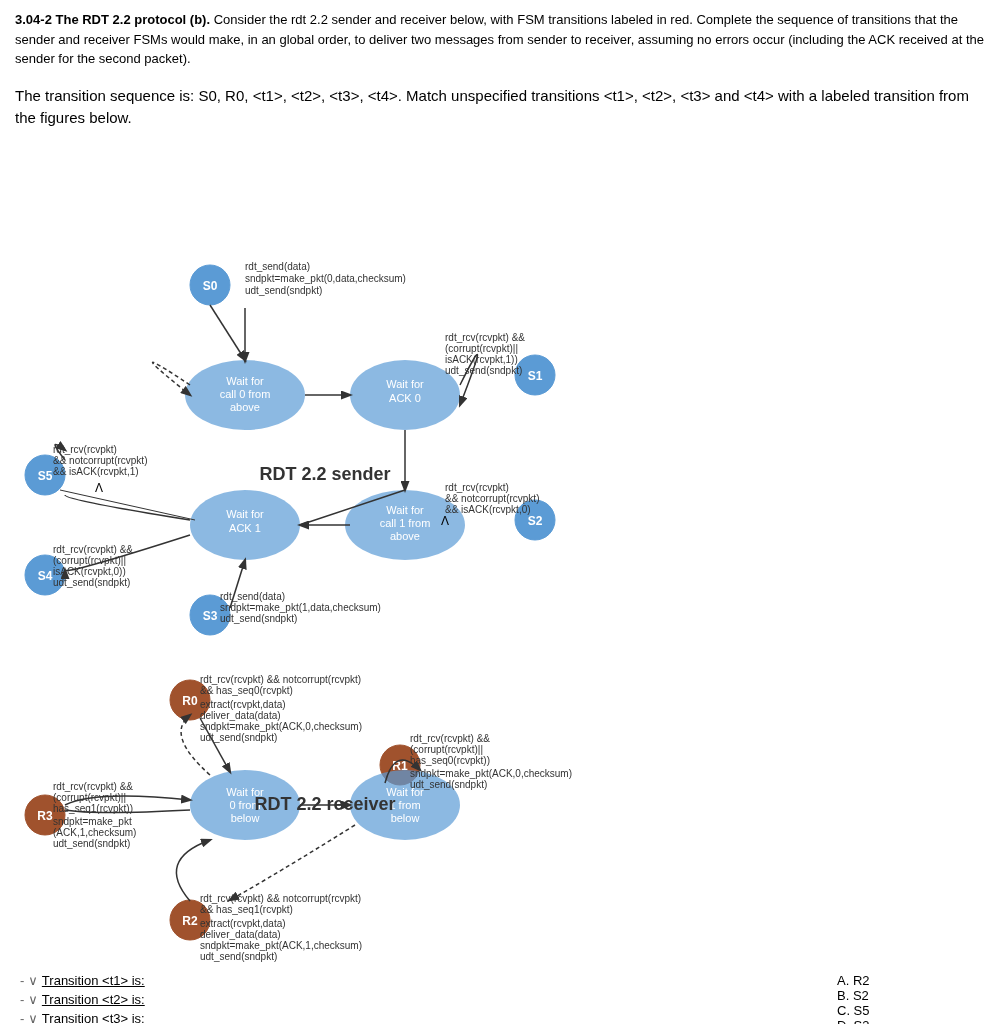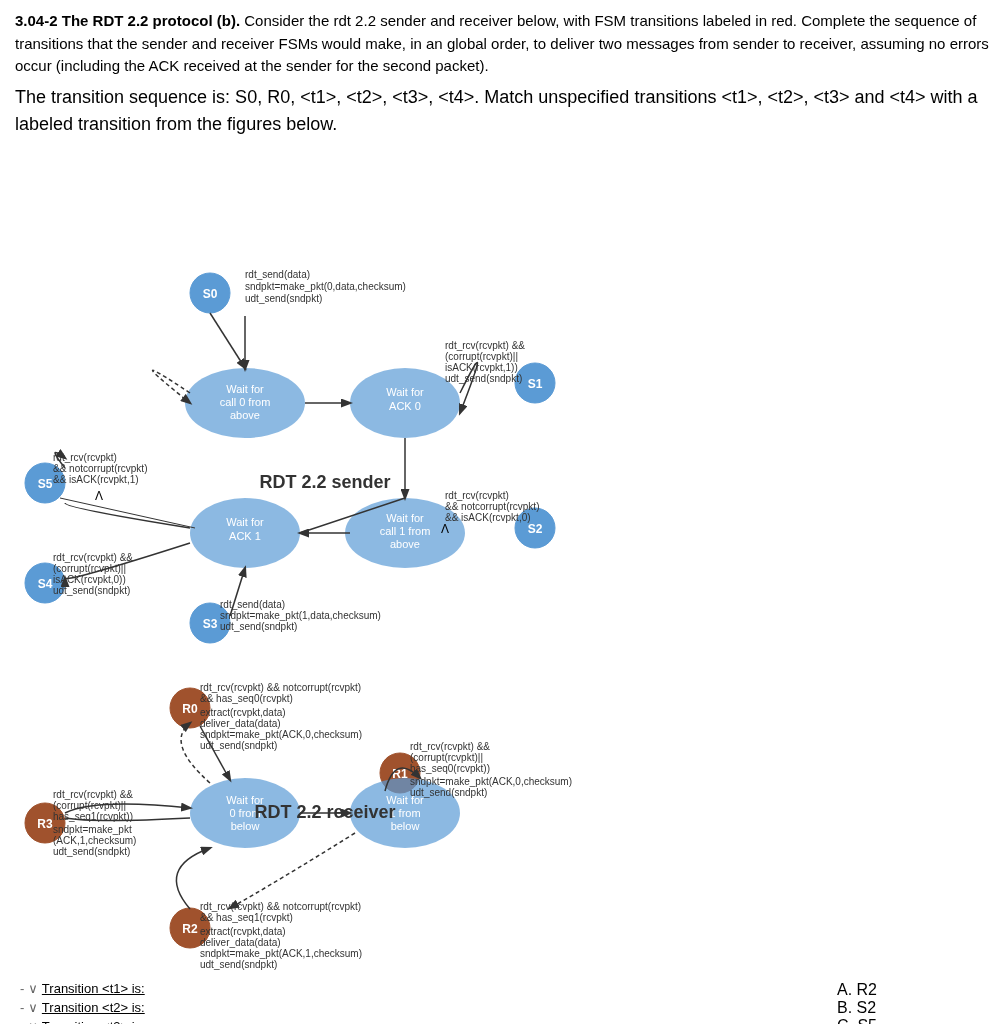"3.04-2 The RDT 2.2 protocol" .question-text { font-size: 15px -> 13px; margin-bottom: 6px -> 16px }
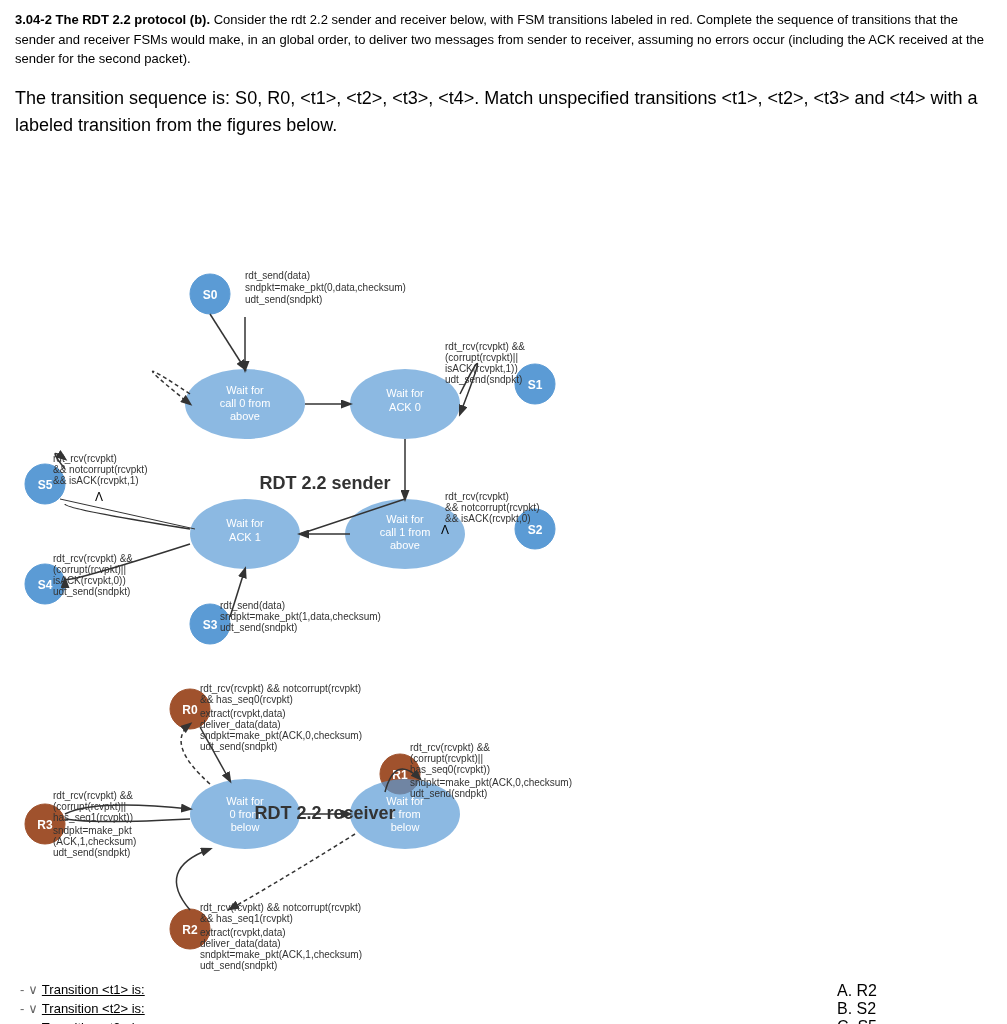"The transition sequence is: S0," .transition-text { font-size: 18px -> 15px }
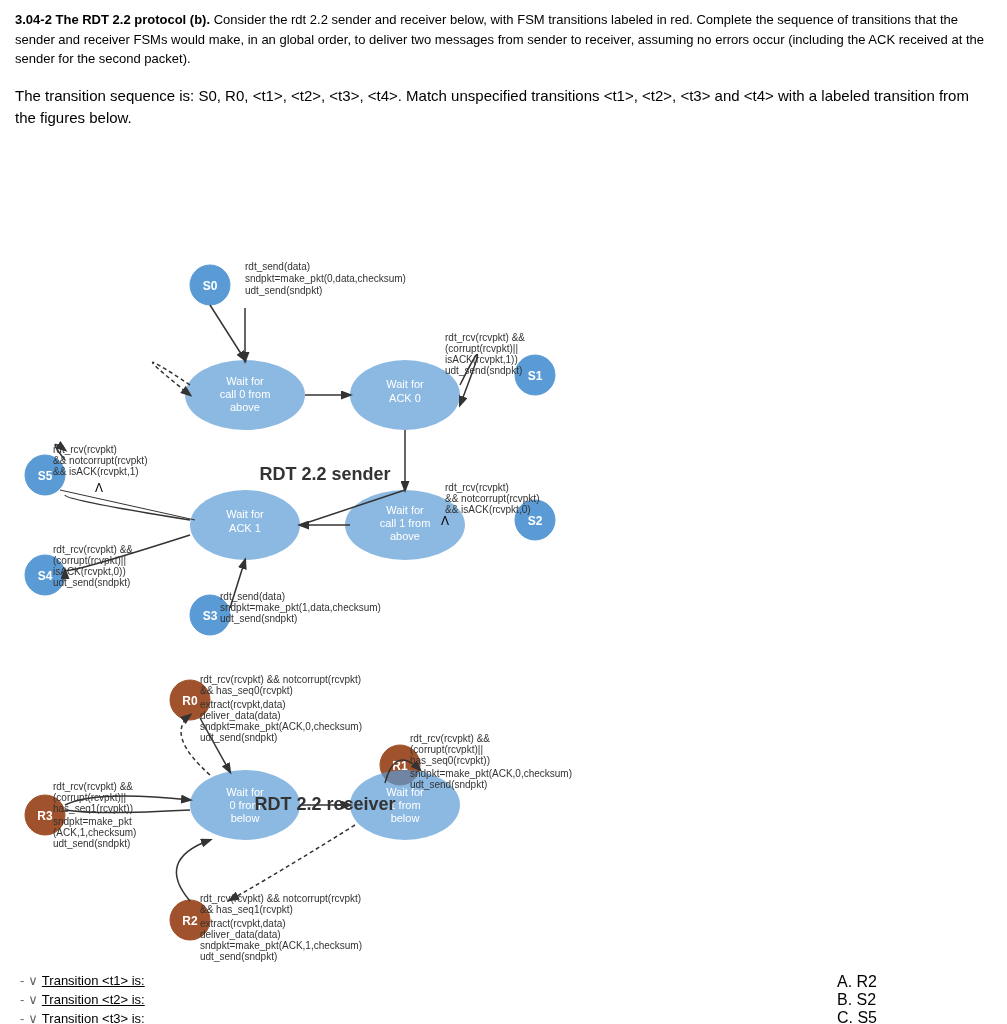"A. R2" .answer-choice { font-size: 16px -> 13px }
